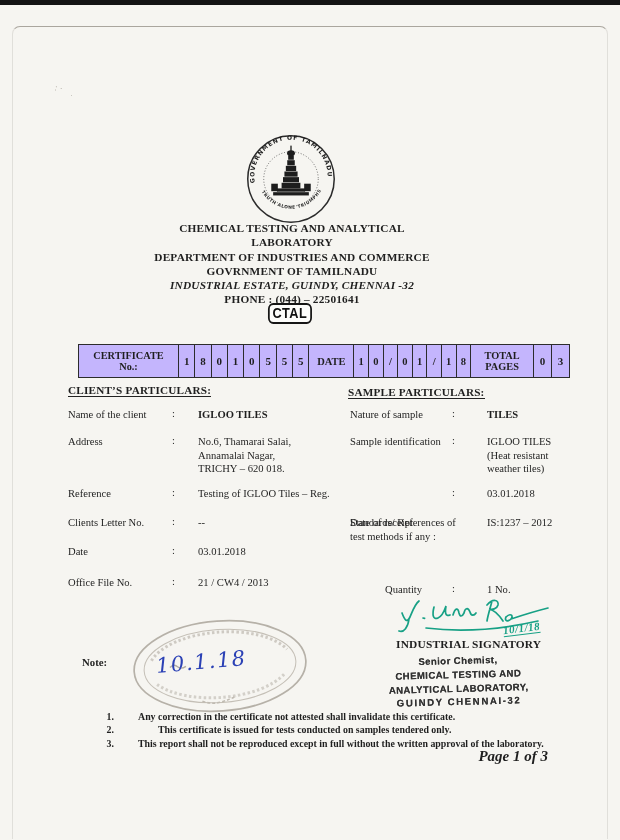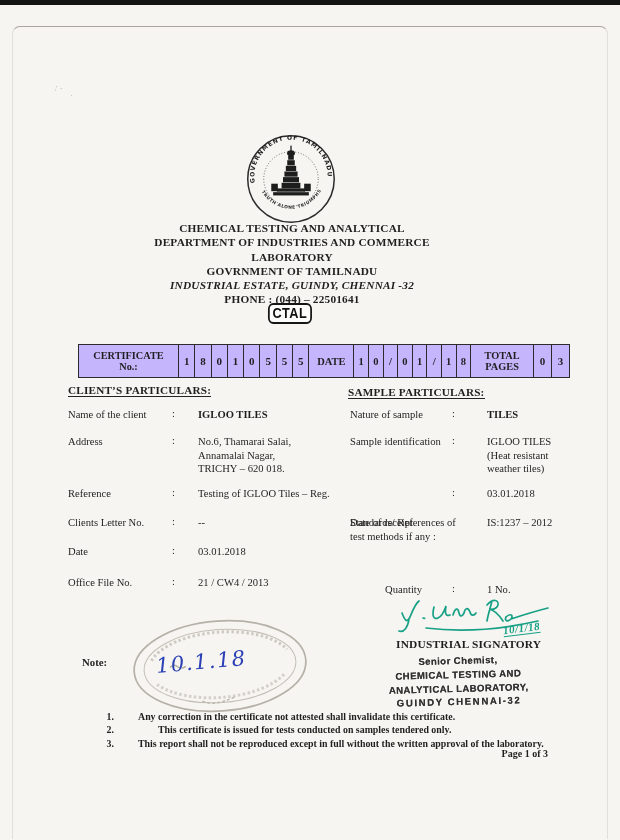"DEPARTMENT OF INDUSTRIES AND COMMERCE" div.hline { order: before "LABORATORY" -> after "LABORATORY" }
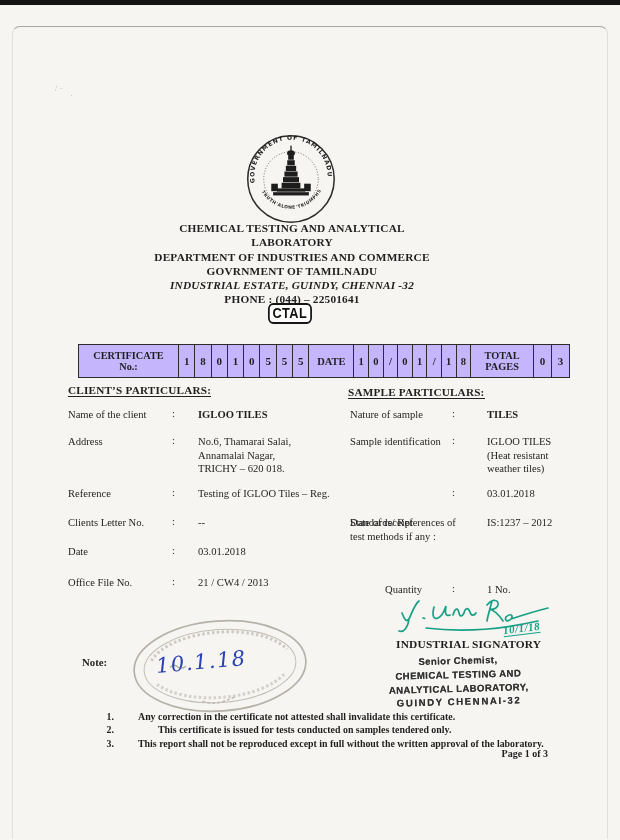"Page 1 of 3" .page-footer { font-size: 10px -> 15px; font-style: none -> italic }
